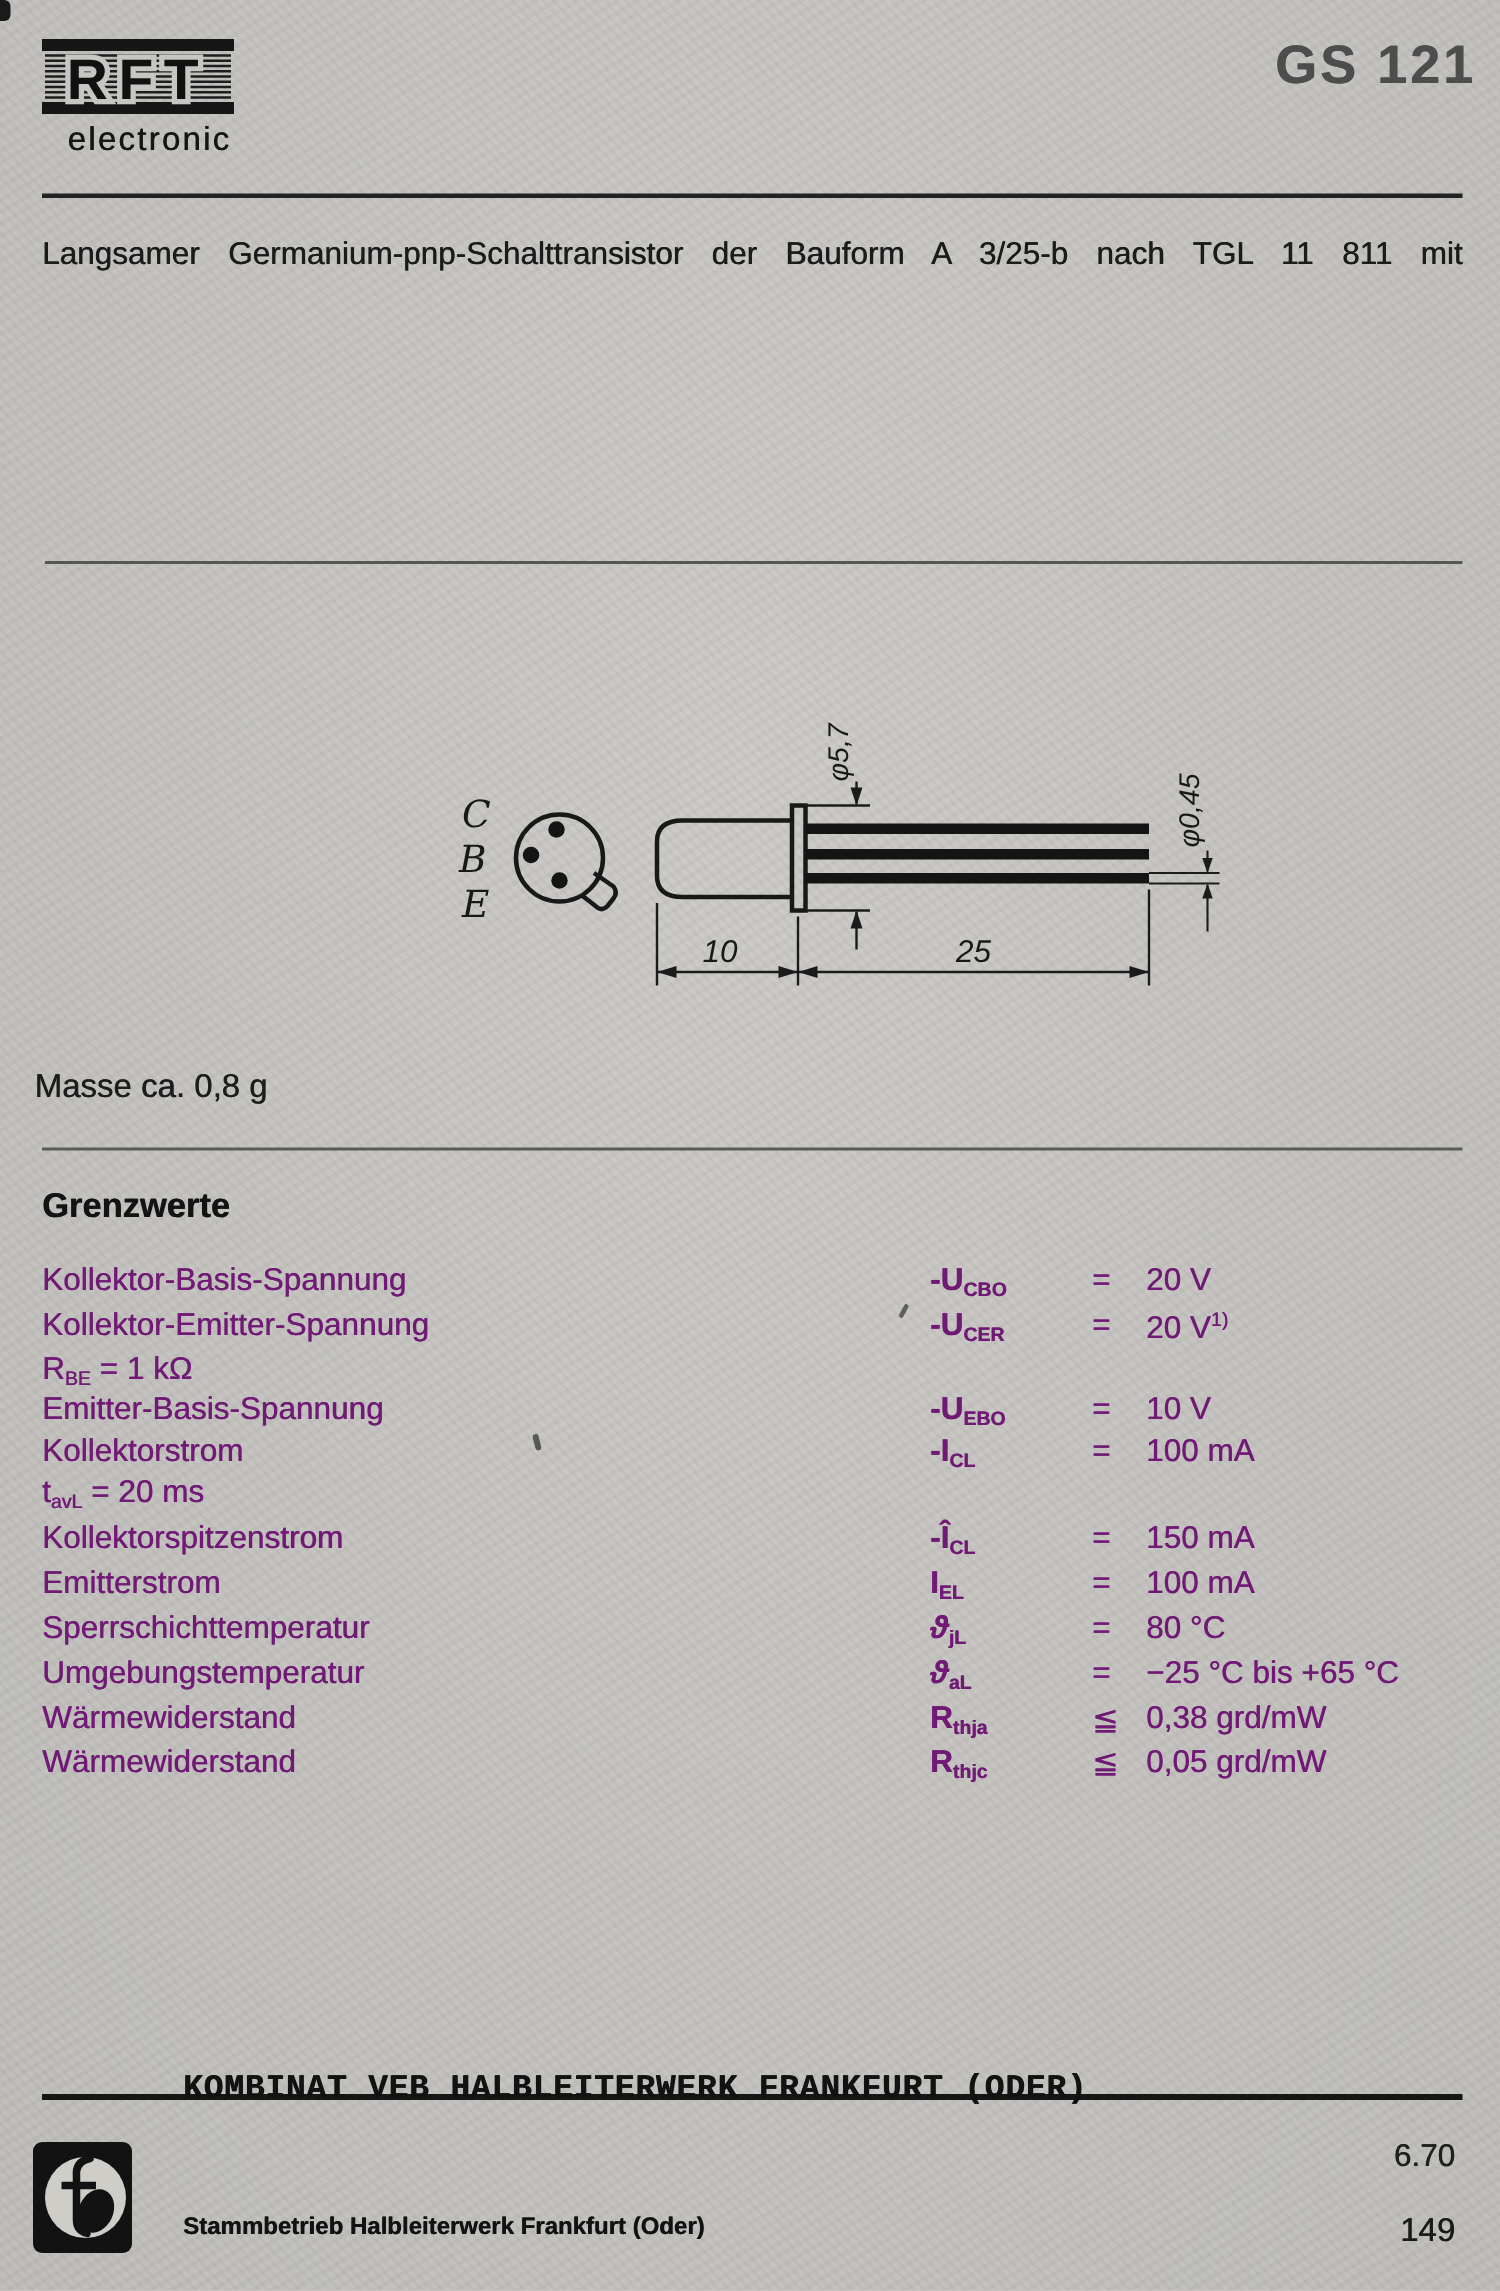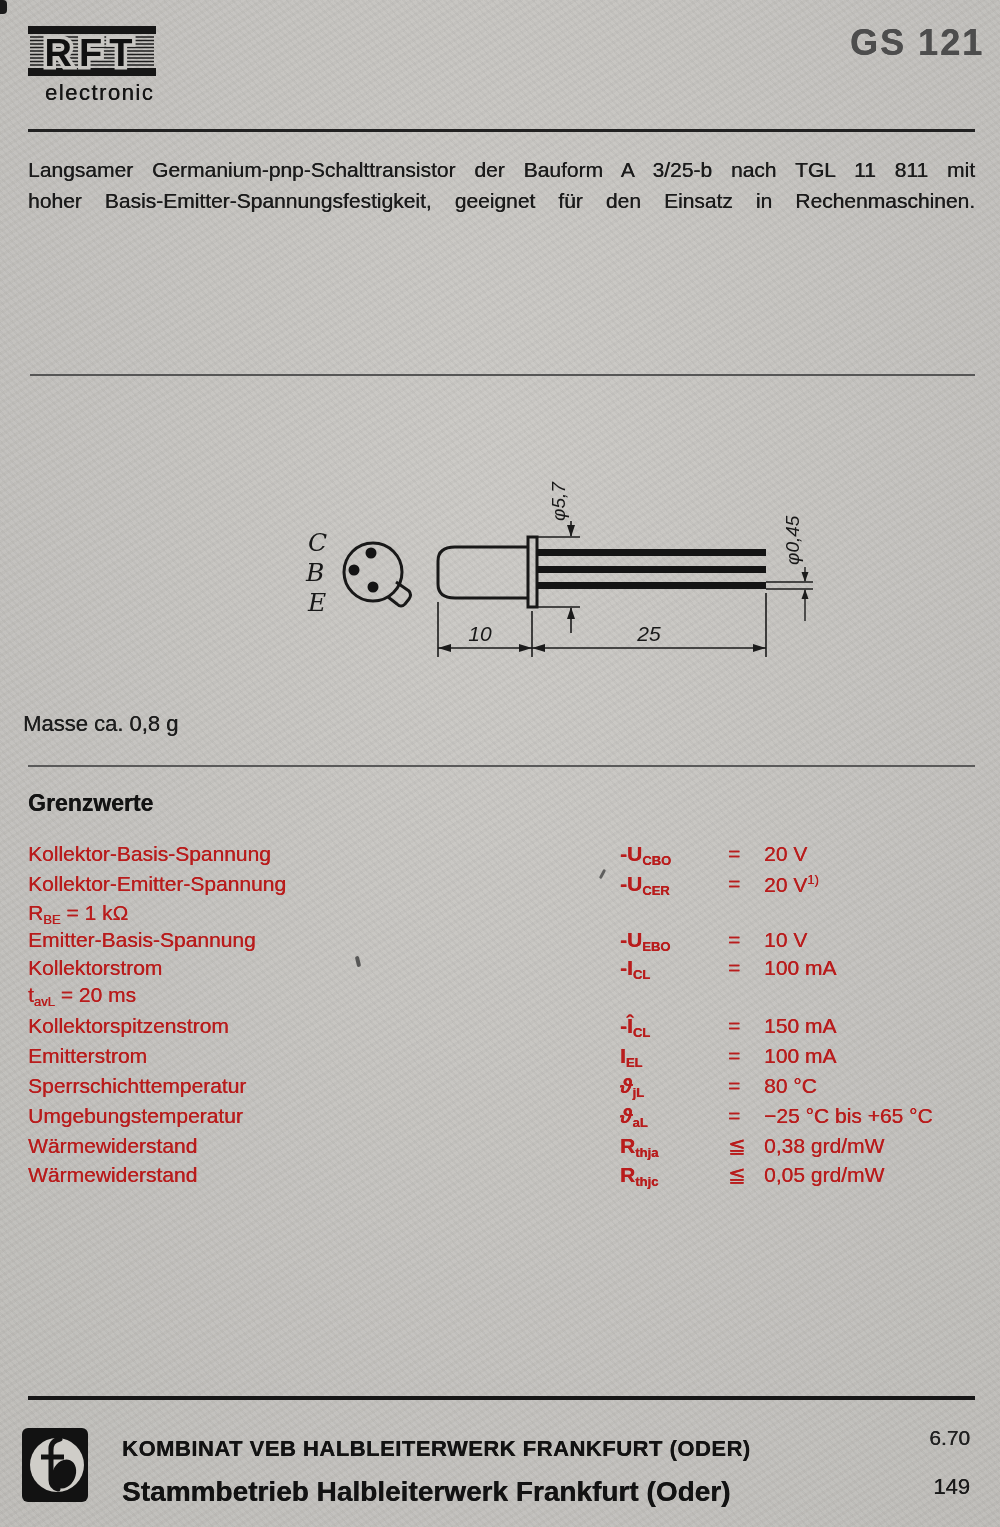"hoher Basis-Emitter-Spannungsfestigkeit," span.jline { html: <span>hoher Basis-Emitter-Spannungsfestigkeit, geeignet für den Einsatz in Rechenmaschinen.</span> -> none }
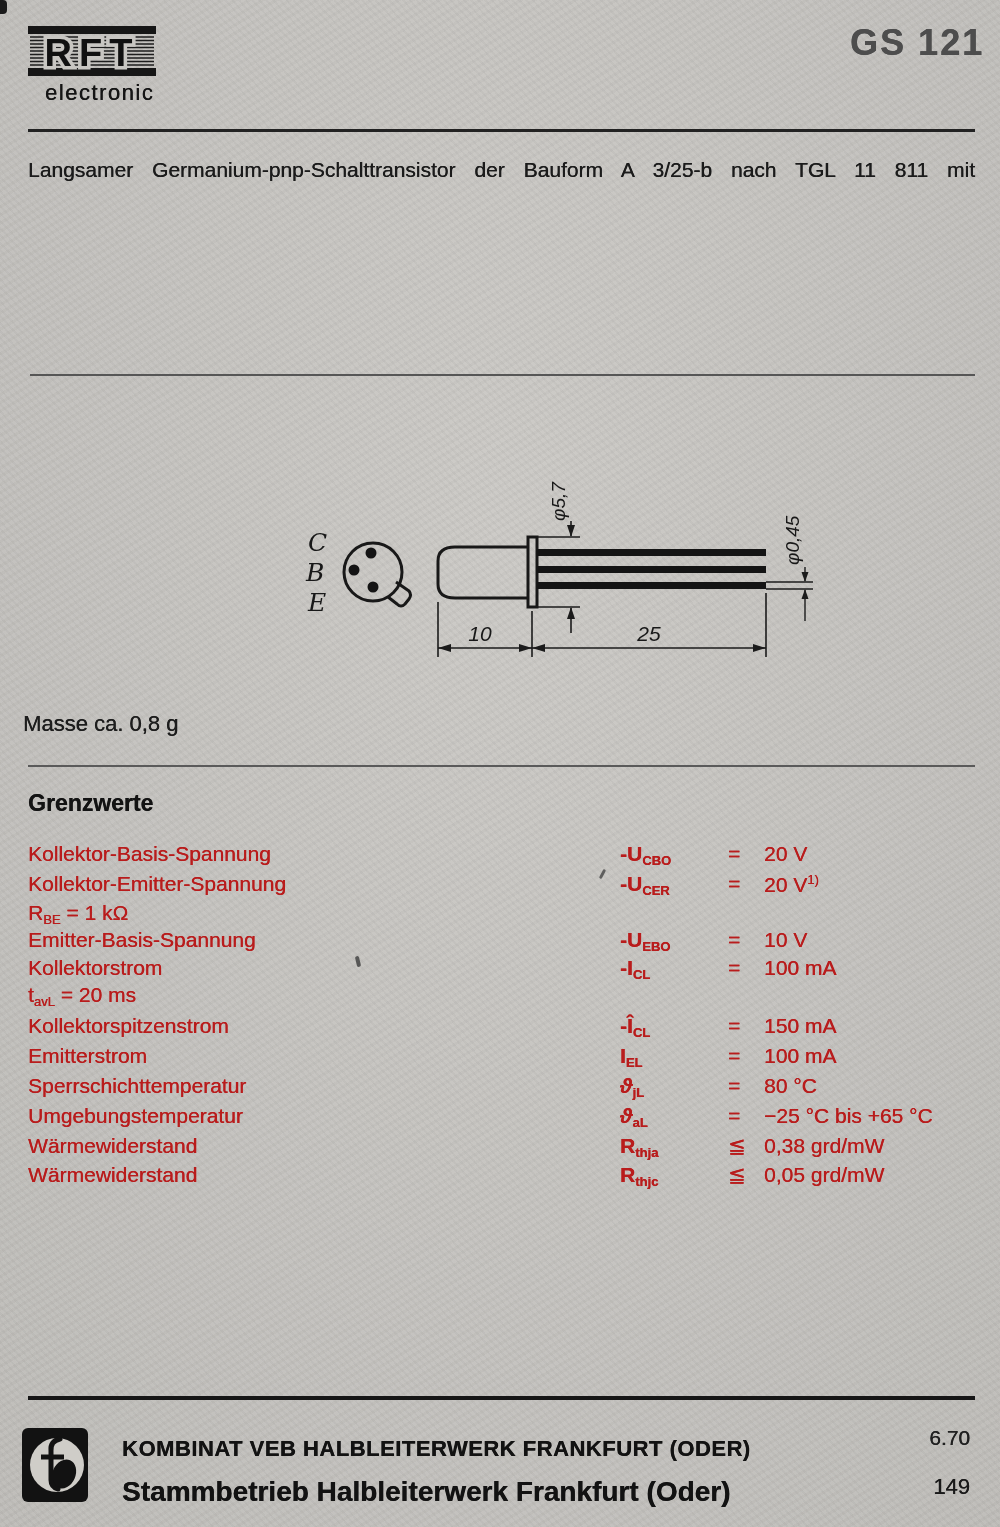"Kollektor-Basis-Spannung" .lrow { color: #b91c1c -> #701a75 }
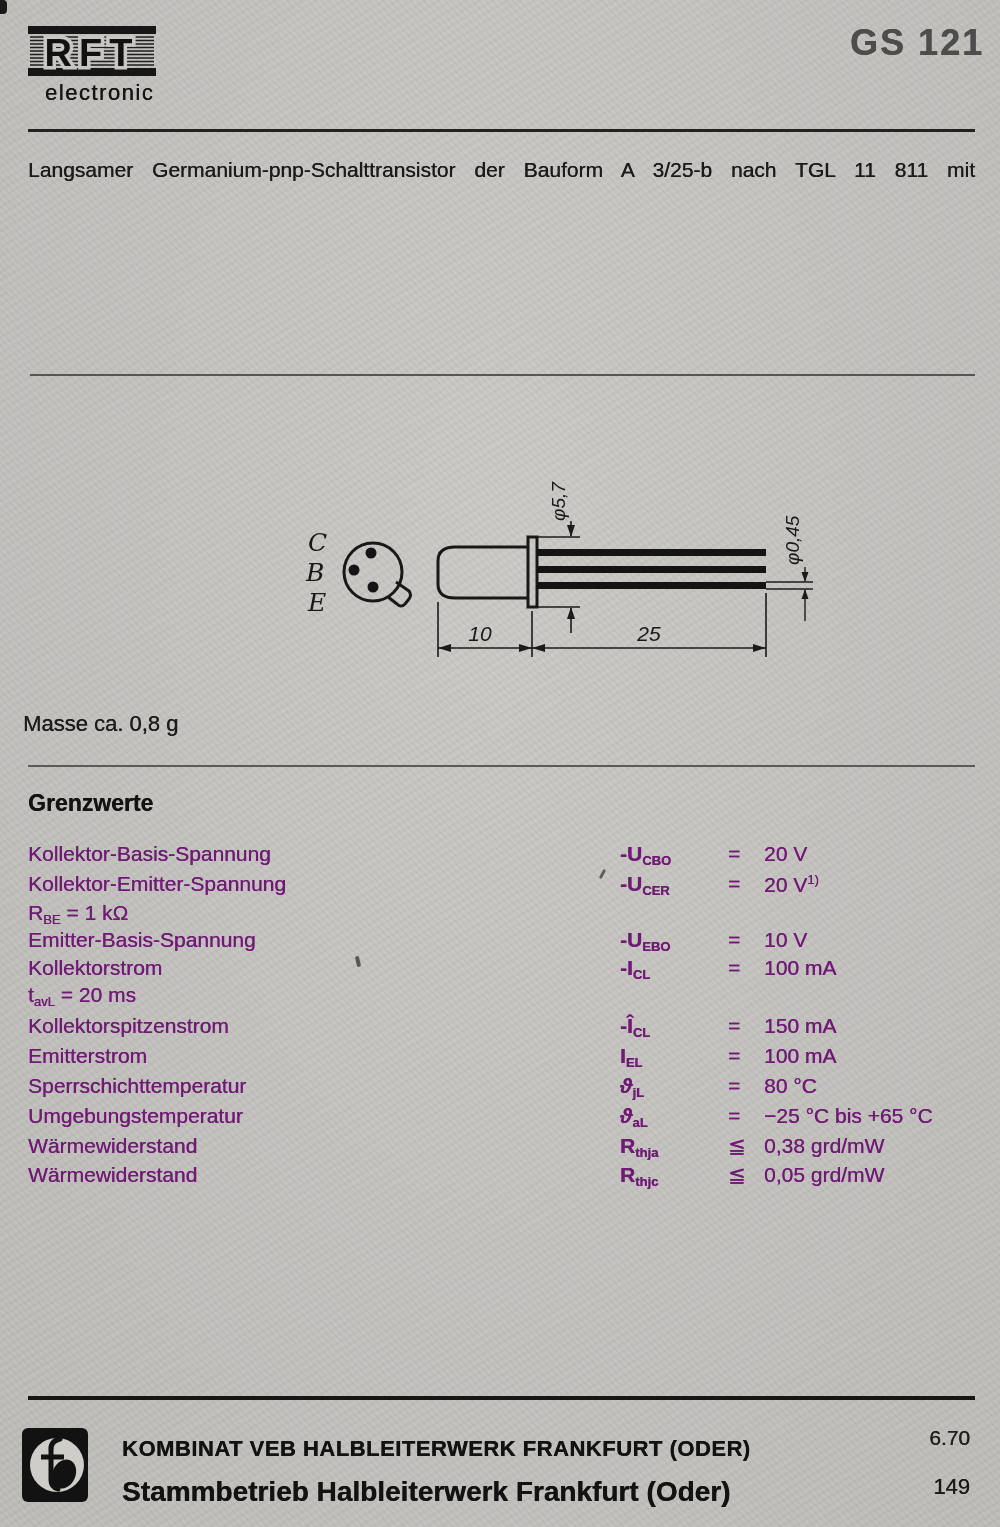"KOMBINAT VEB HALBLEITERWERK FRANKFURT" .footer-co1 { font-family: none -> Liberation Mono, monospace; top: 1436px -> 1380px }
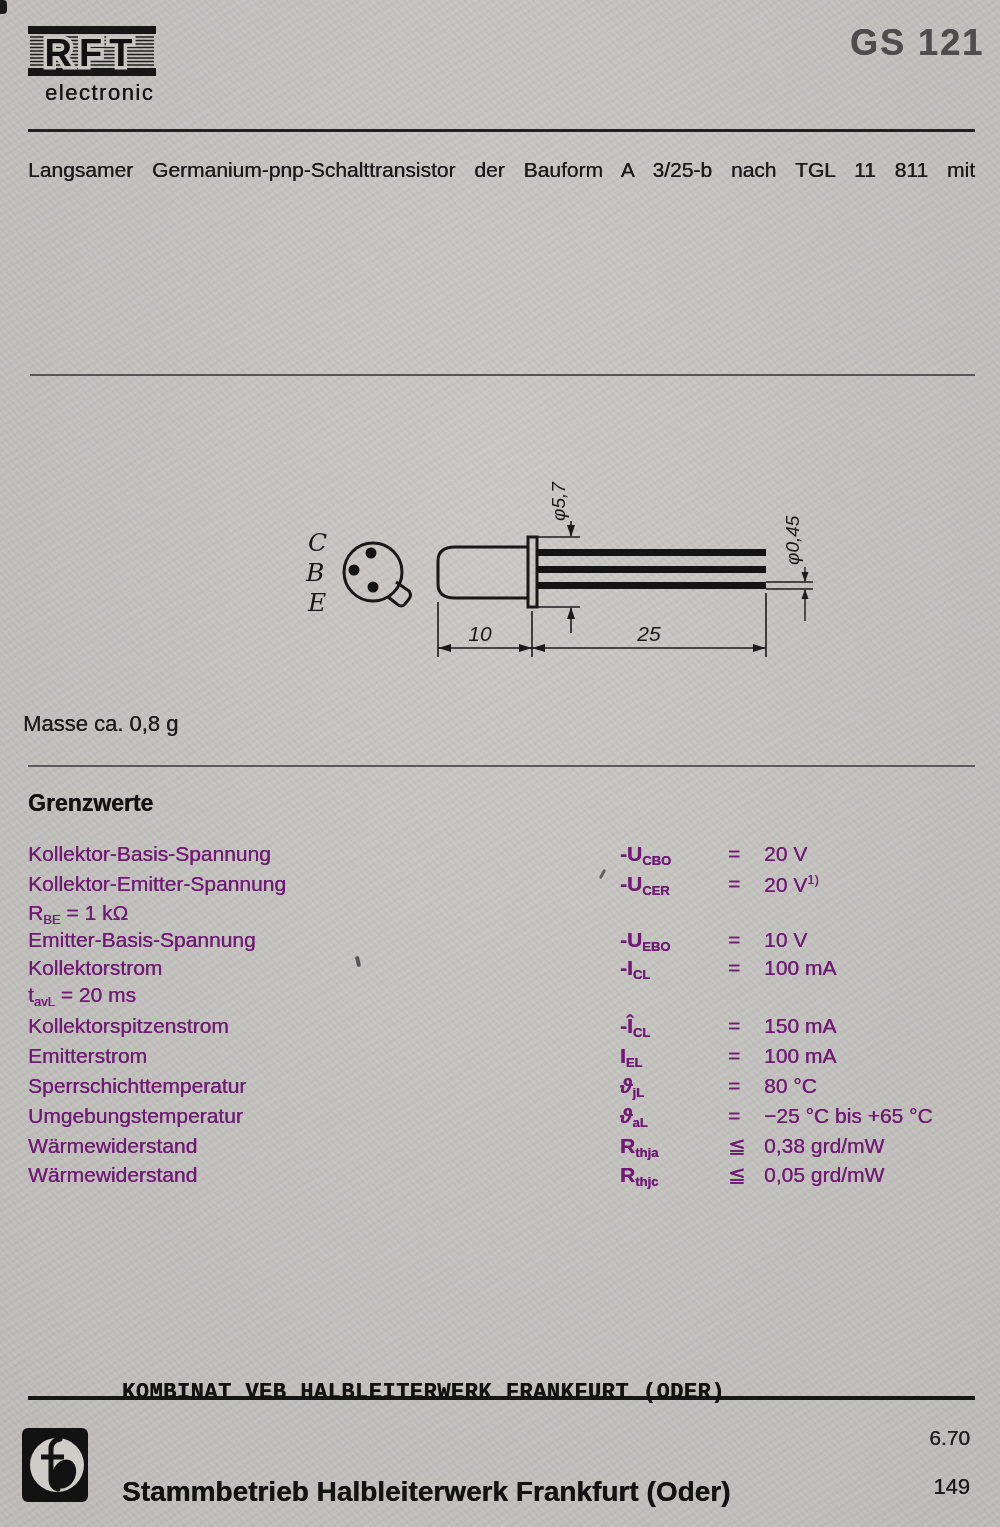"Stammbetrieb Halbleiterwerk Frankfurt" .footer-co2 { font-size: 28px -> 16px }
